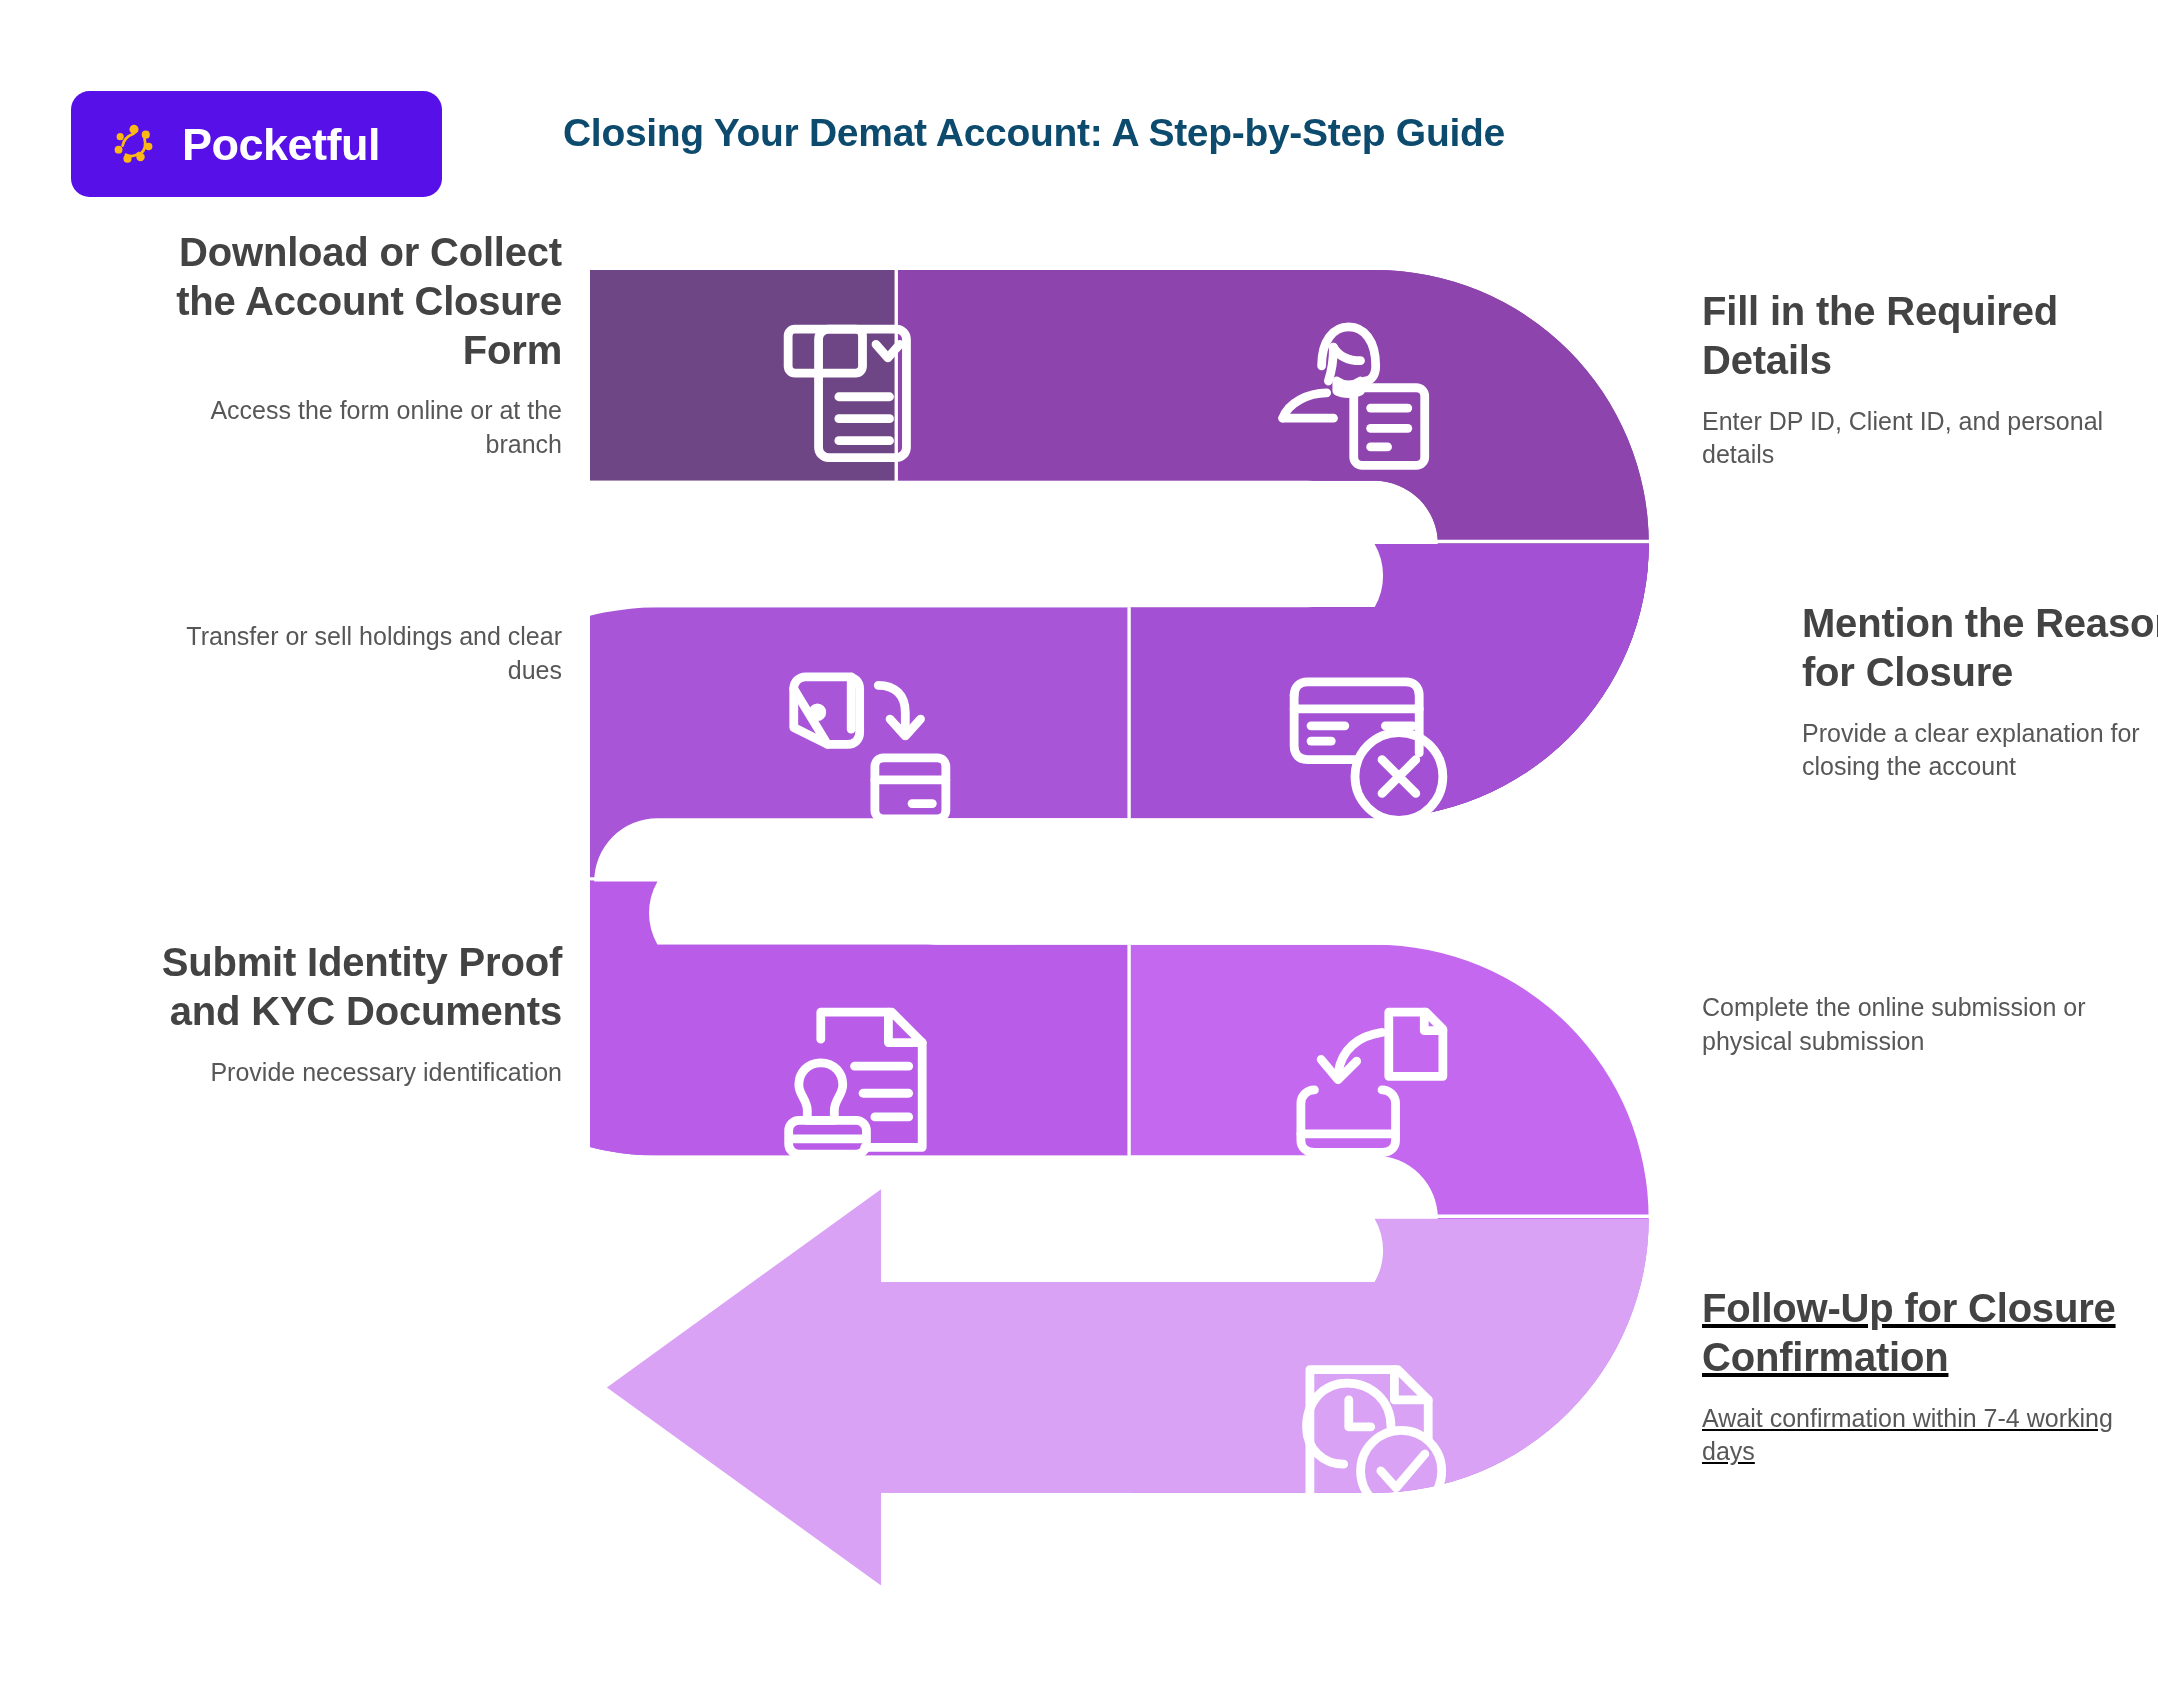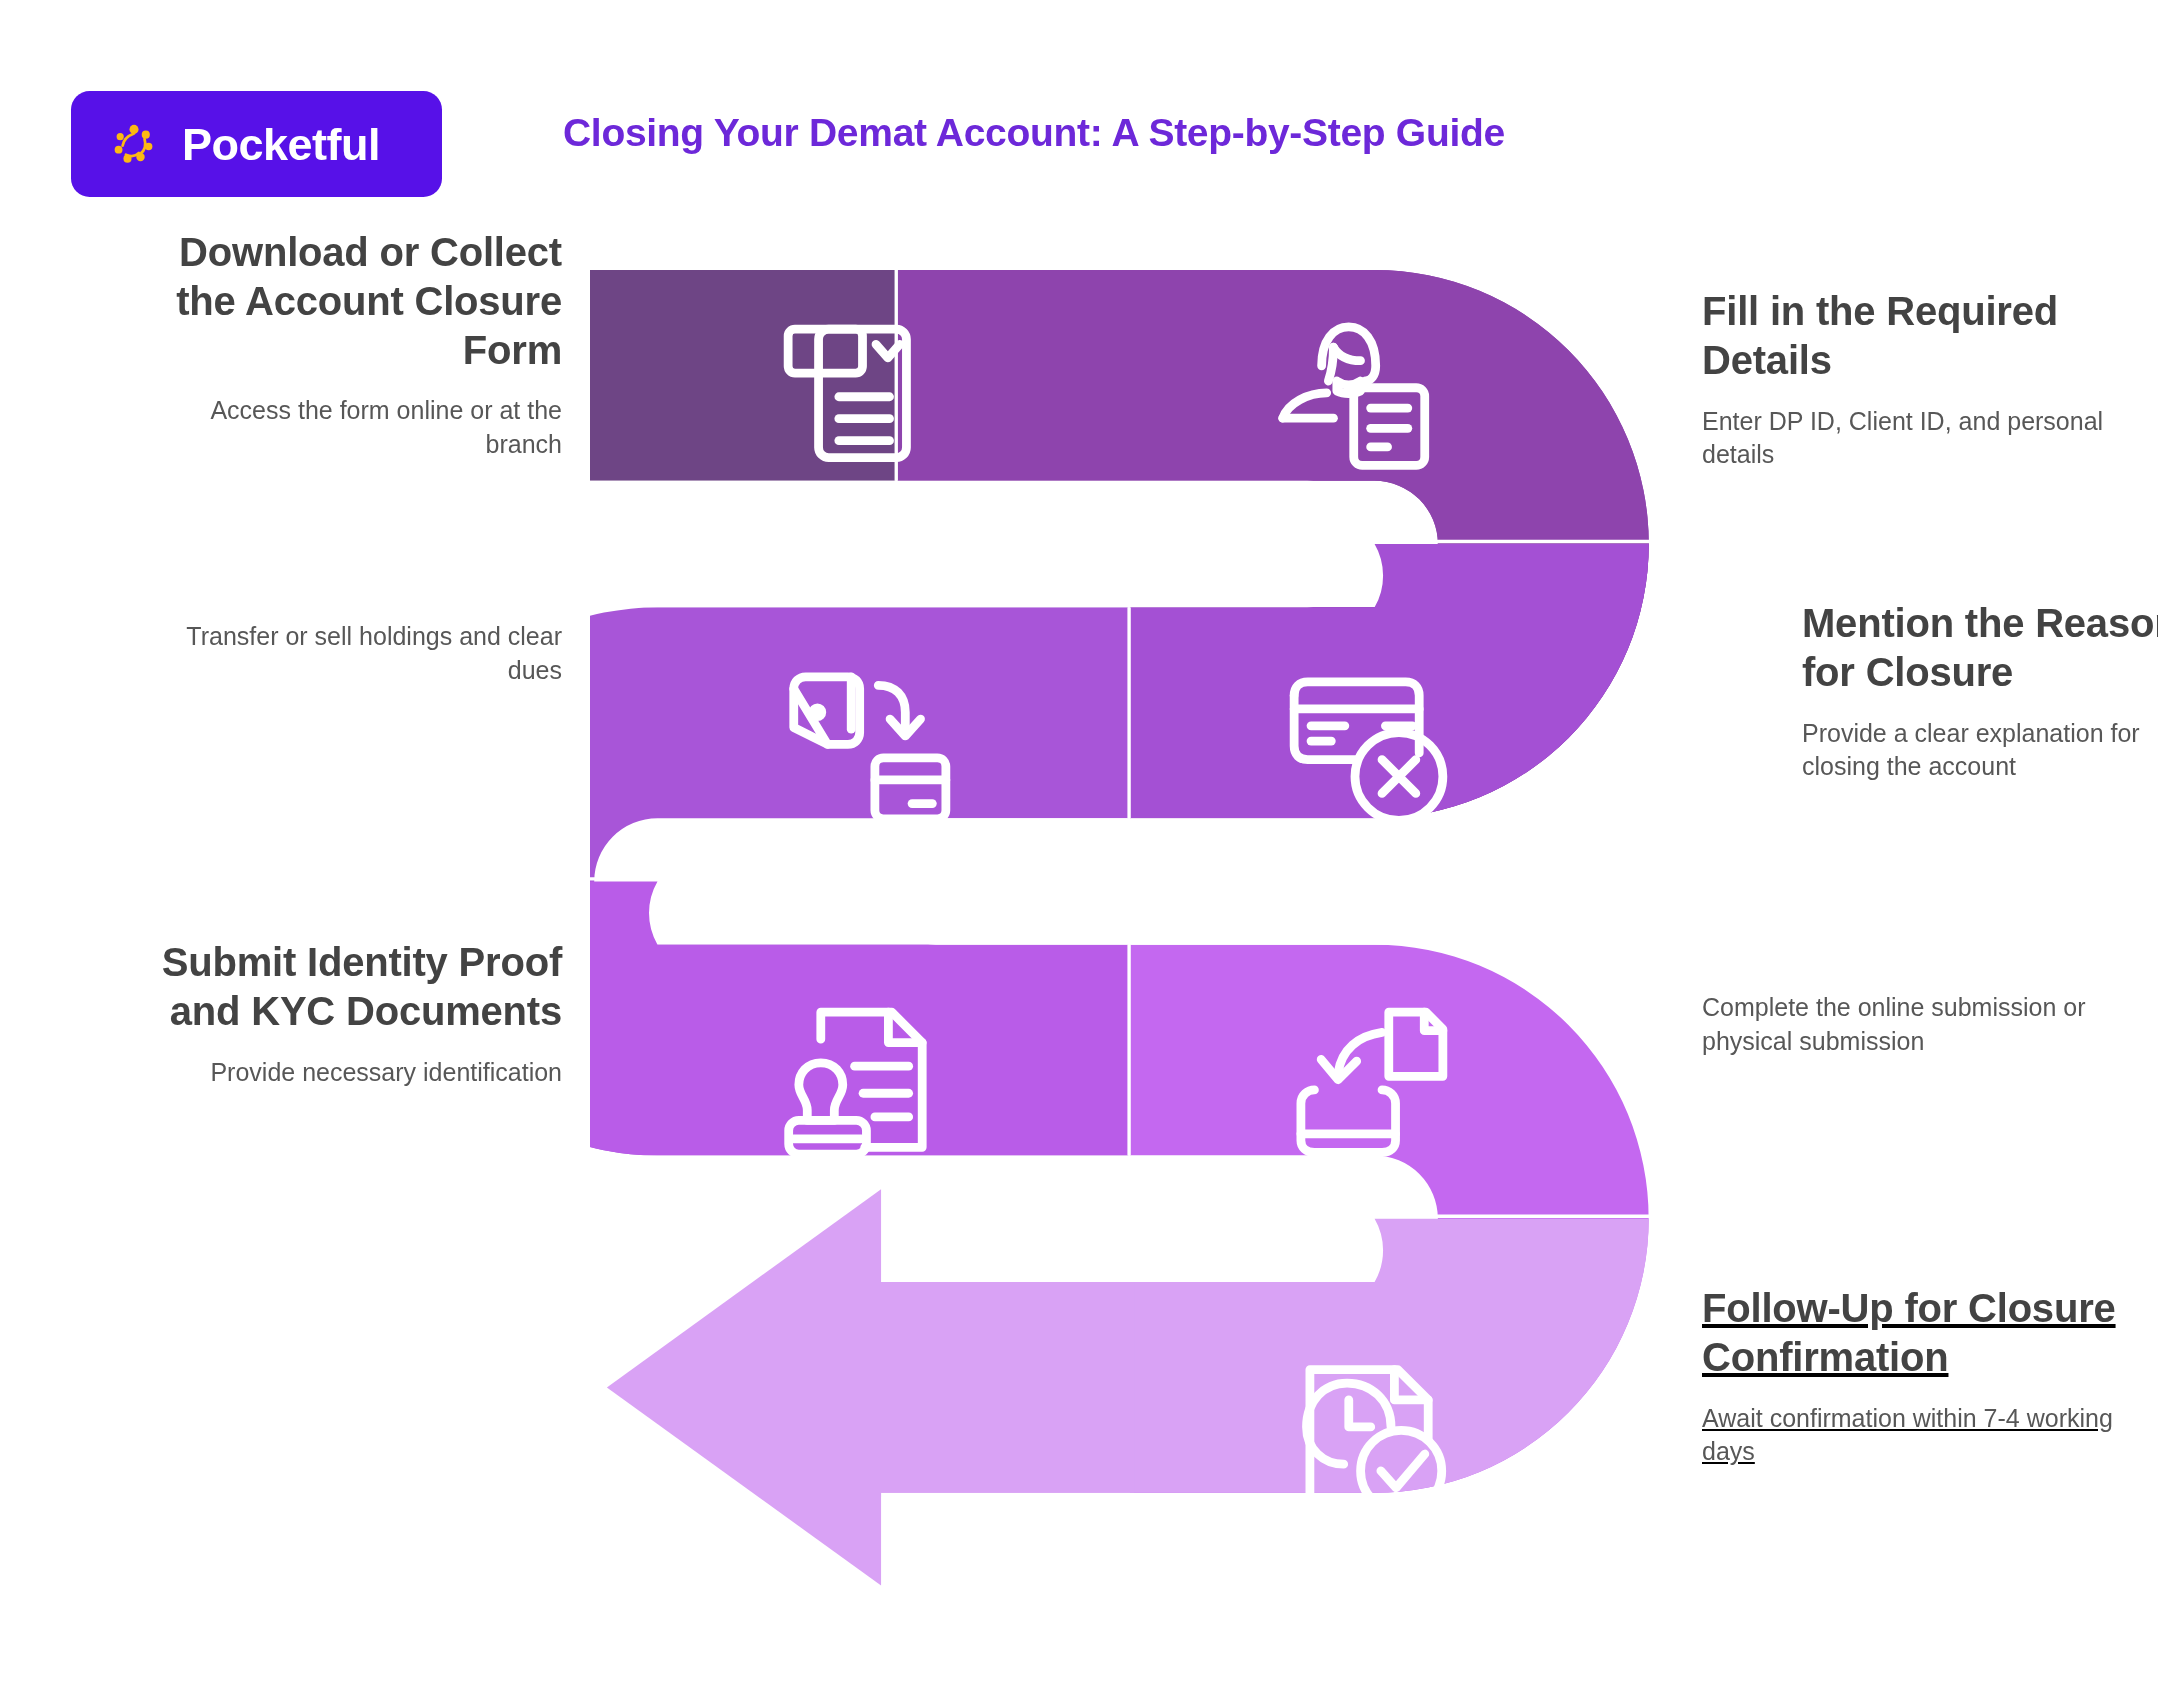"Closing Your Demat Account: A" .page-title { color: #6d28d9 -> #0c4a6e }
